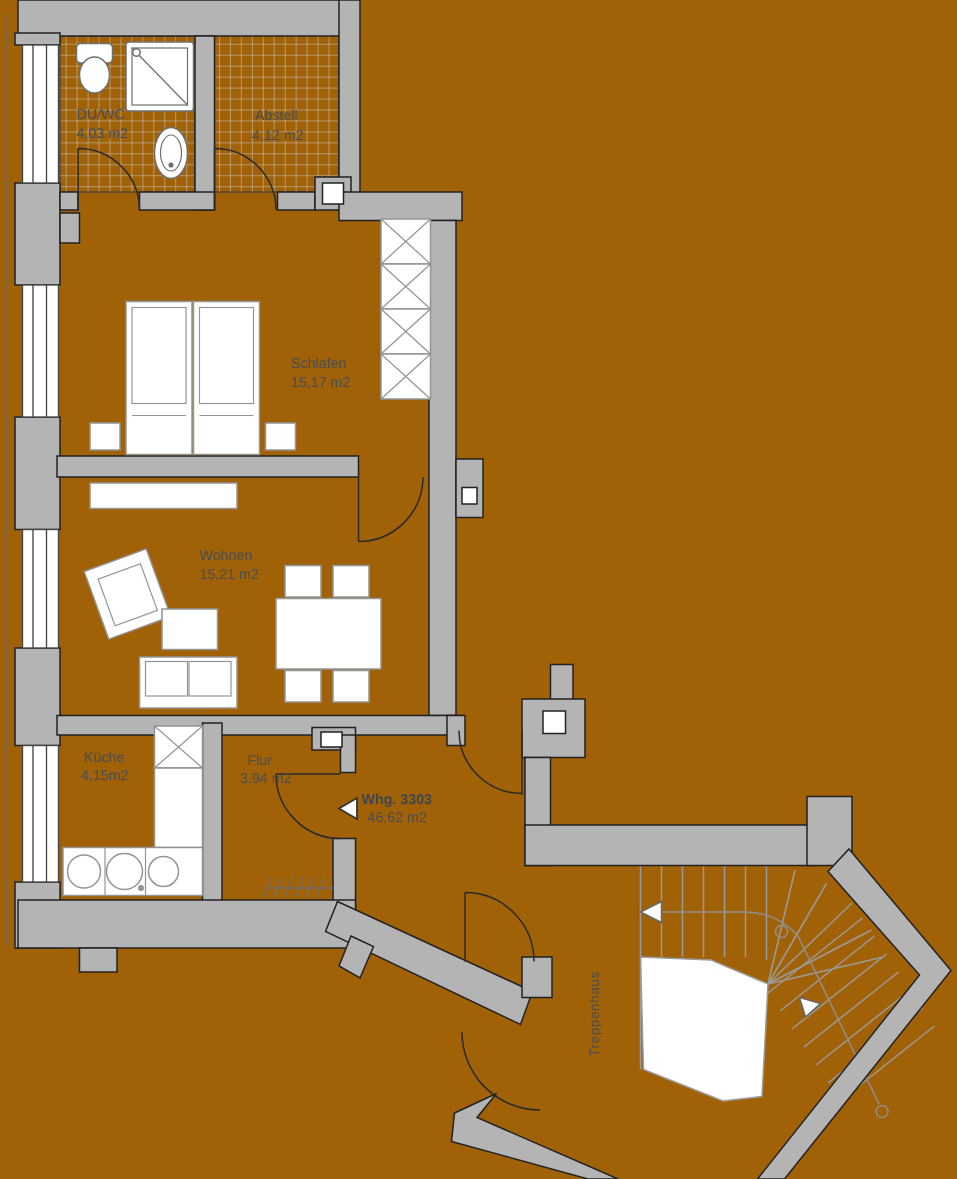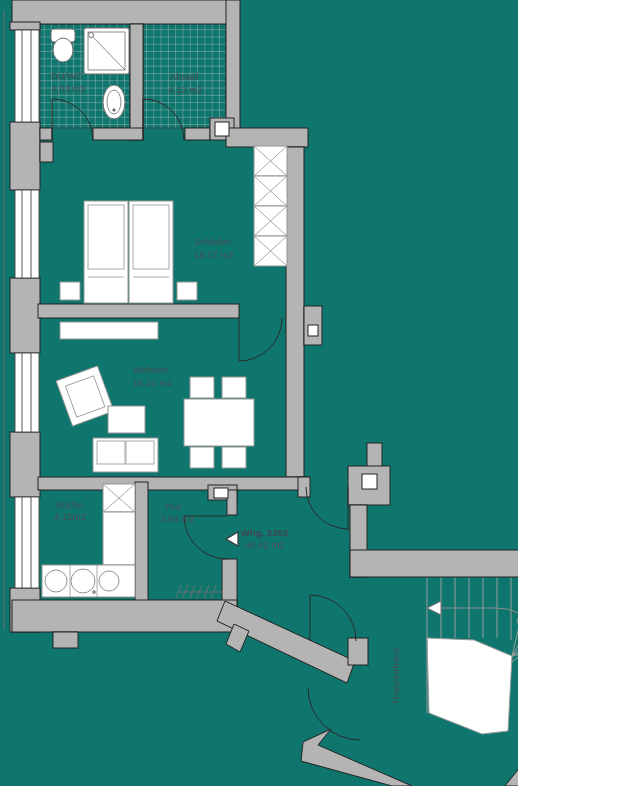"DU/WC" .stage { background: #0f766e -> #a16207; width: 518px -> 638px }
